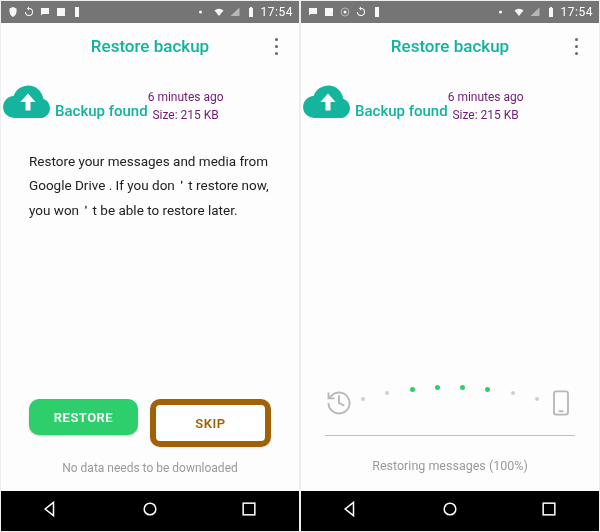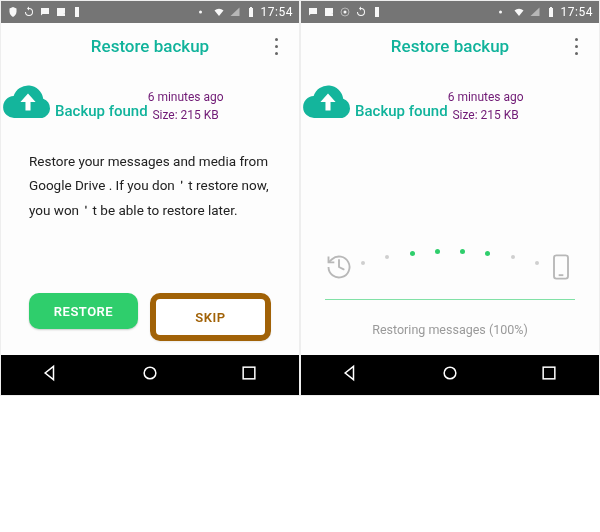"17:54" .phone { height: 396px -> 532px }
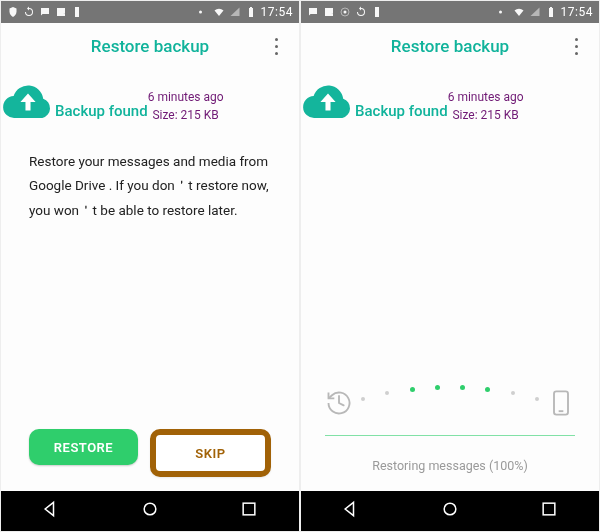"No data needs to be" div.footer-note { html: none -> <div>No data needs to be downloaded</div> }
